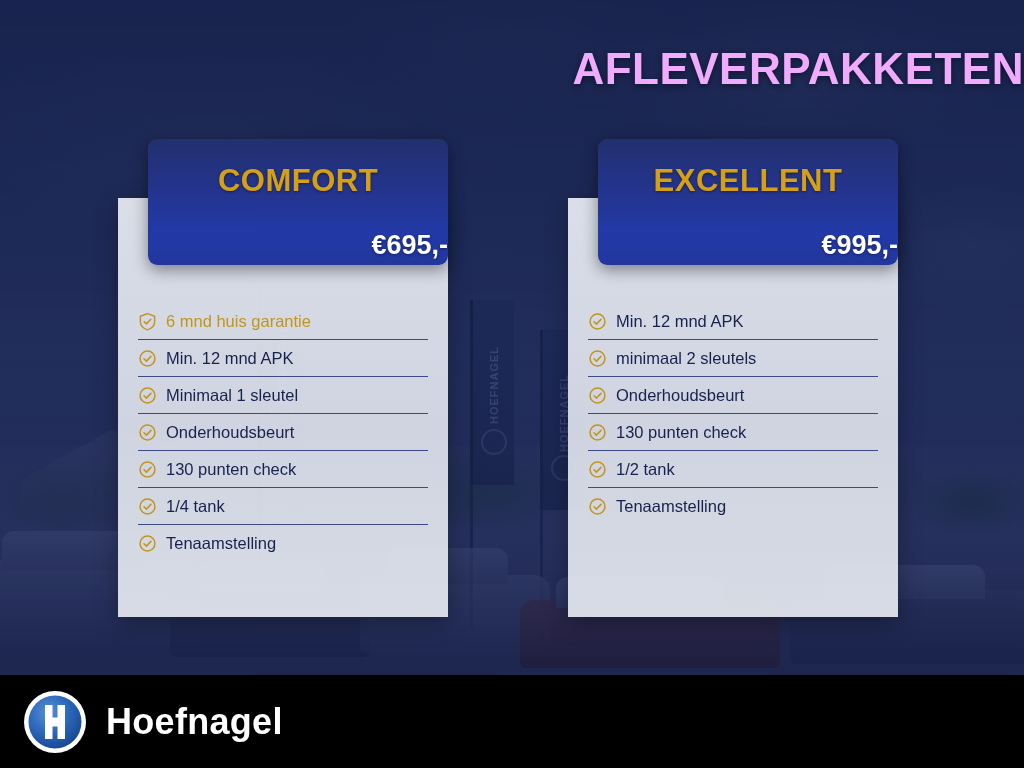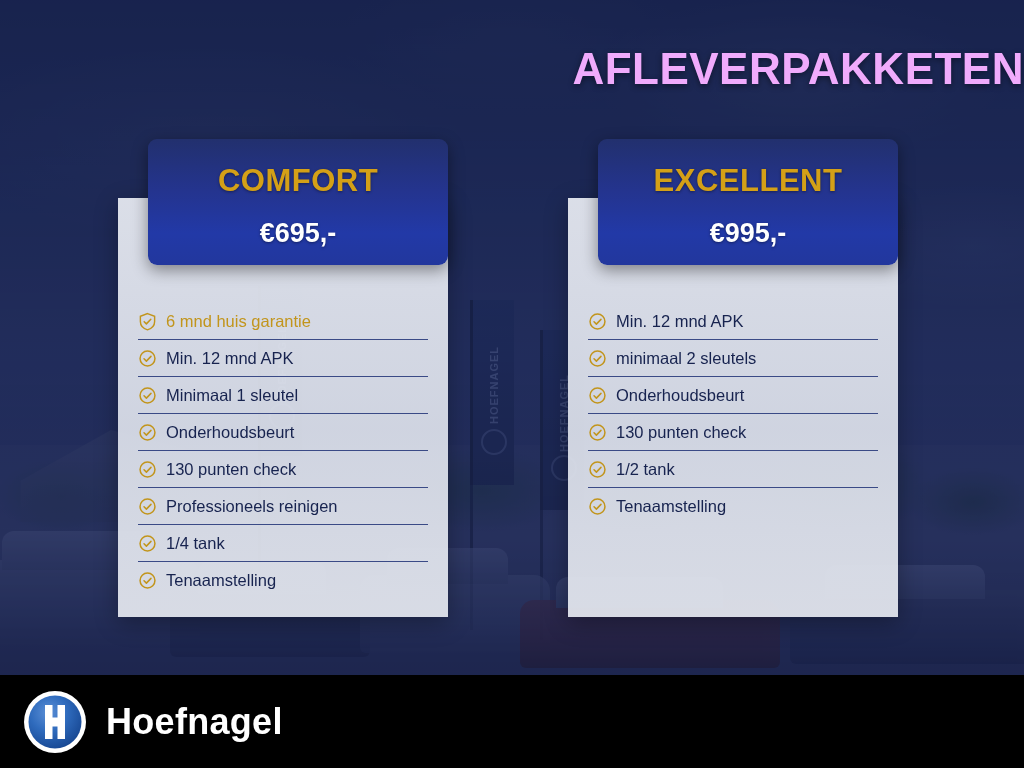"€695,-" .pkg-price { margin-top: 19px -> 31px; text-align: none -> right }
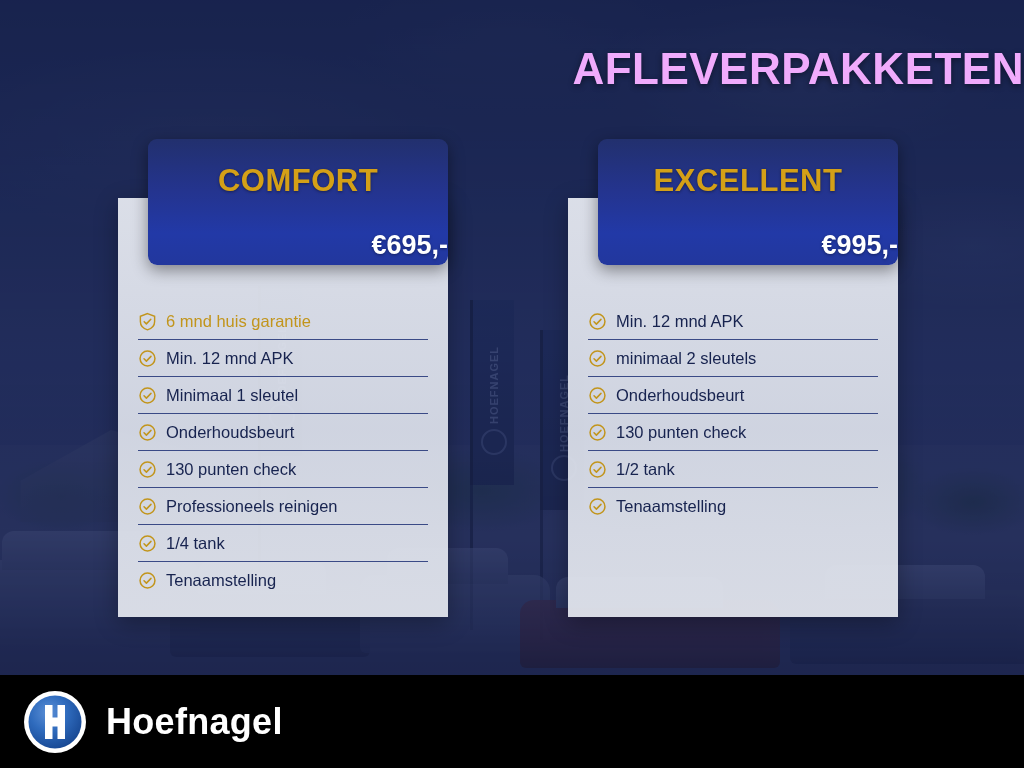"Professioneels reinigen" div.feat { html: <div> <svg> <circle></circle> <path></path> </svg> <span>Professioneels reinigen</span> </div> -> none }
